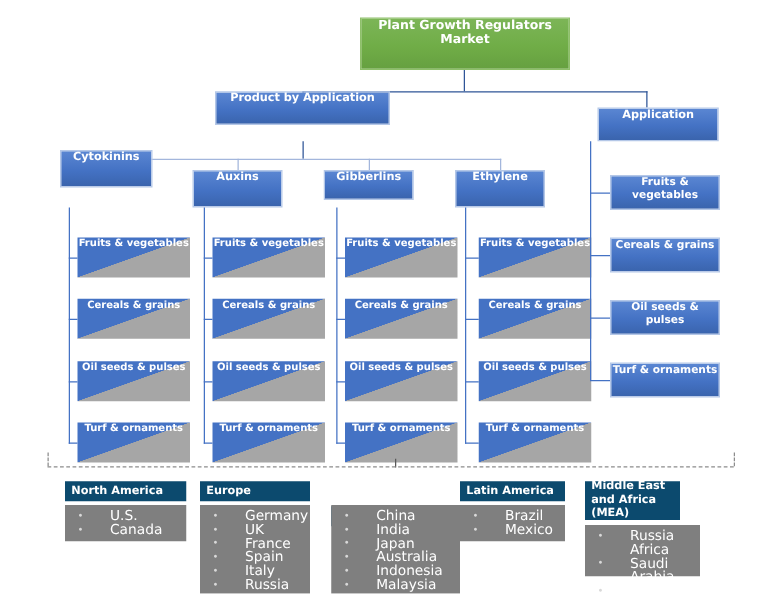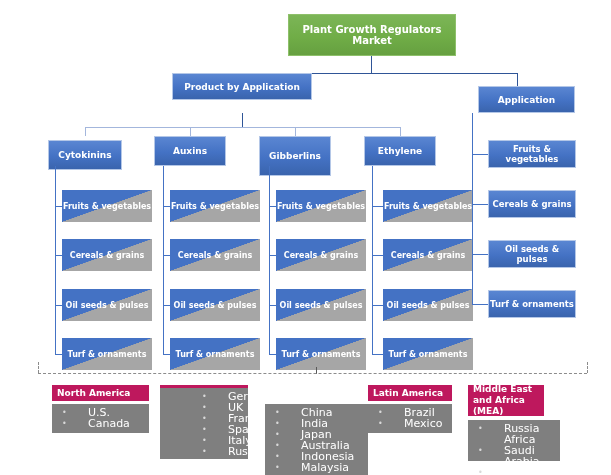"Plant Growth Regulators Market" .box { align-items: center -> flex-start }
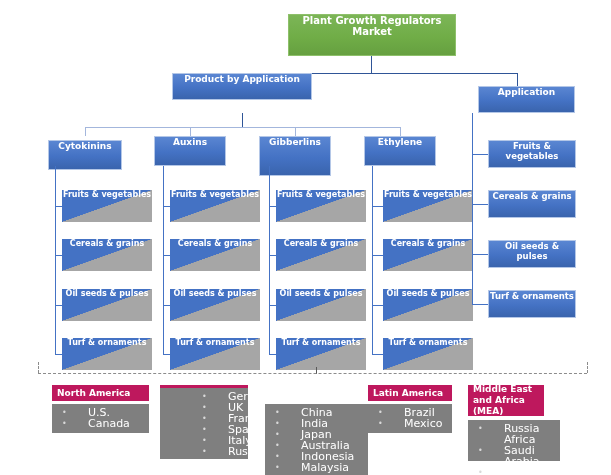"Cytokinins" div.box { top: 140px -> 120px }
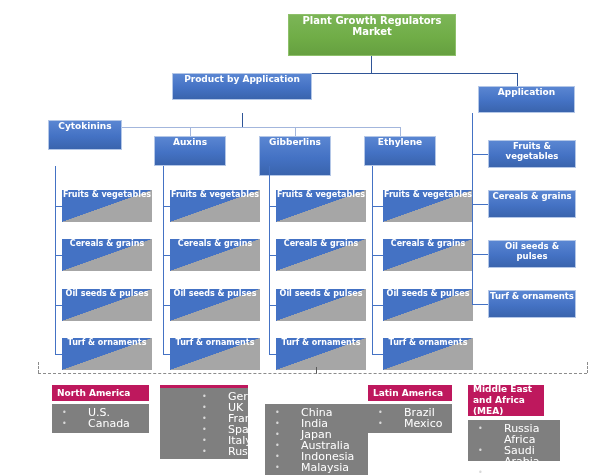"Gibberlins" div.box { height: 40px -> 24px }
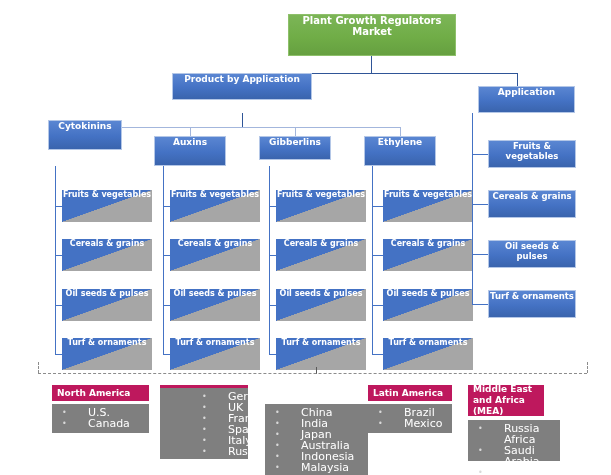"North America" .rhead { background: #be185d -> #0c4a6e }
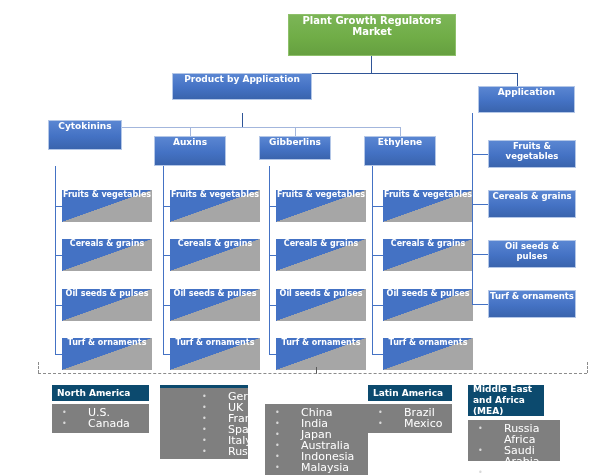"Germany" ul.rlist { padding-left: 32px -> none; top: 388px -> 404px }
